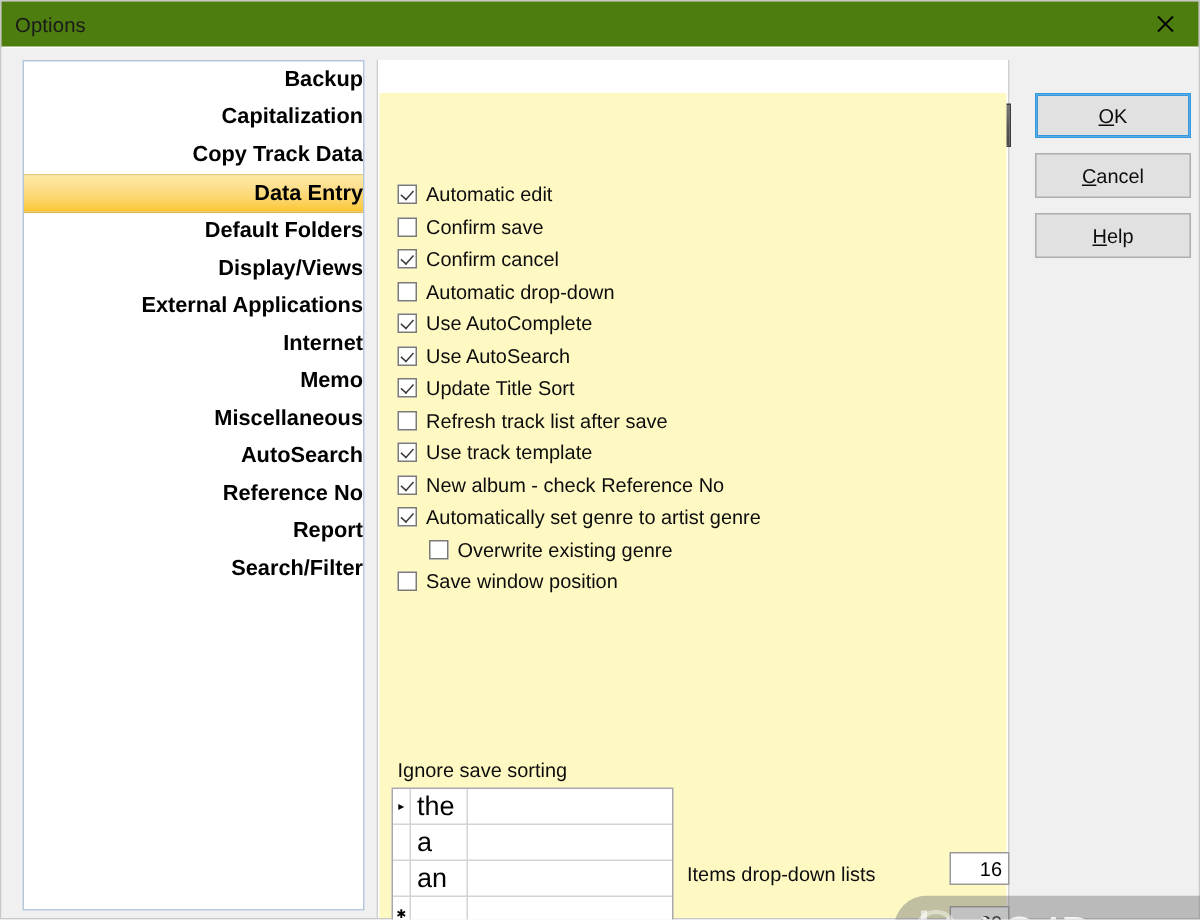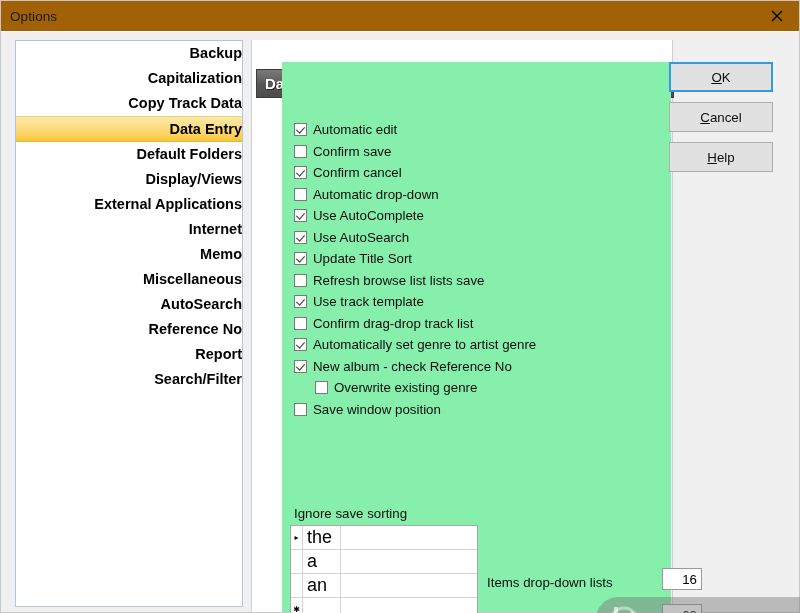"Options" #titlebar { background: #a16207 -> #4d7c0f }
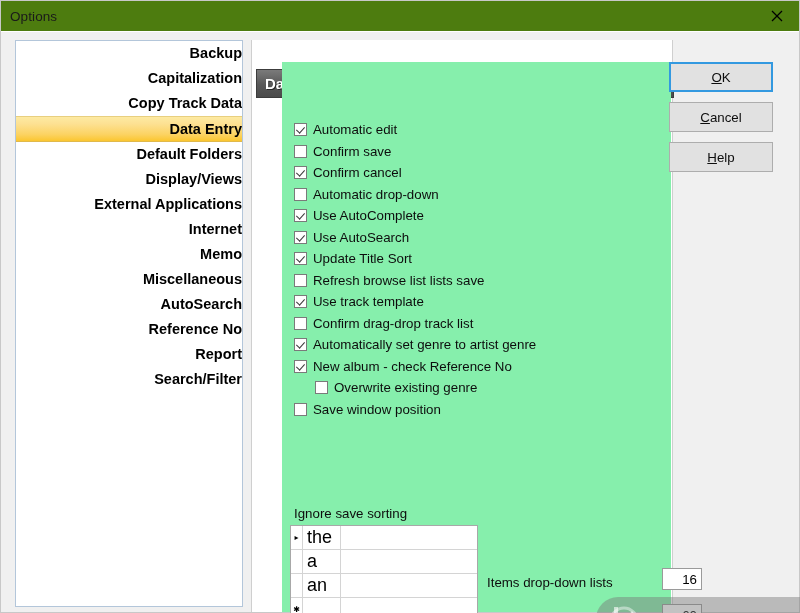"OK" #buttons { left: 668px -> 689px }
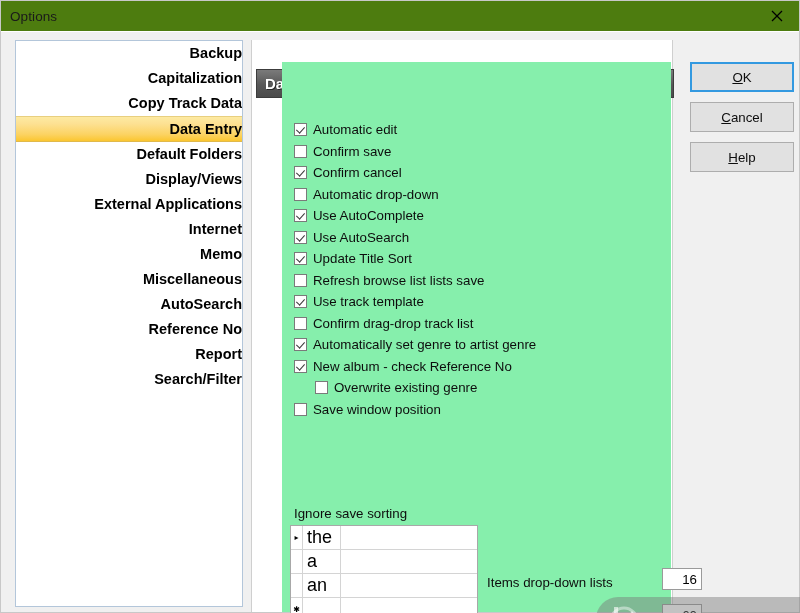"Automatic edit" #panel-content { background: #86efac -> #fef9c3; margin-left: 29px -> none }
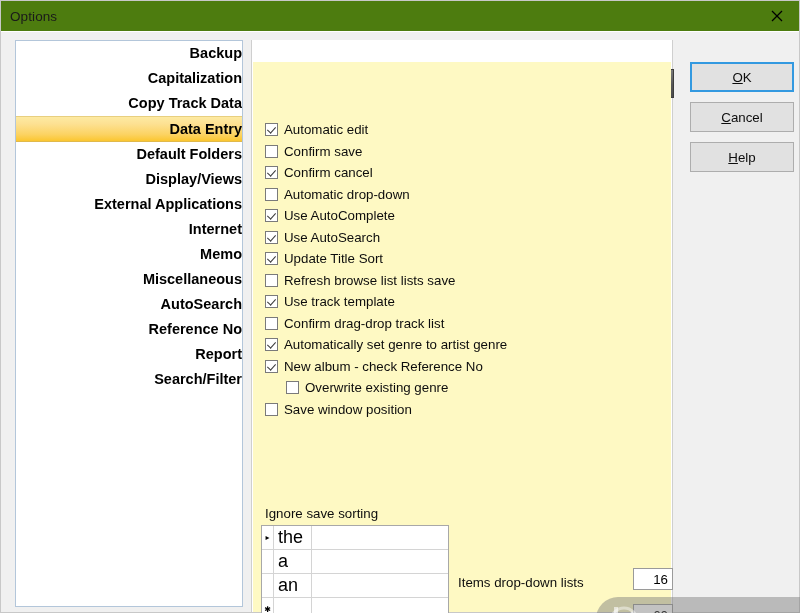"Refresh browse list lists save" span.chk-label { text: browse list lists -> track list after }
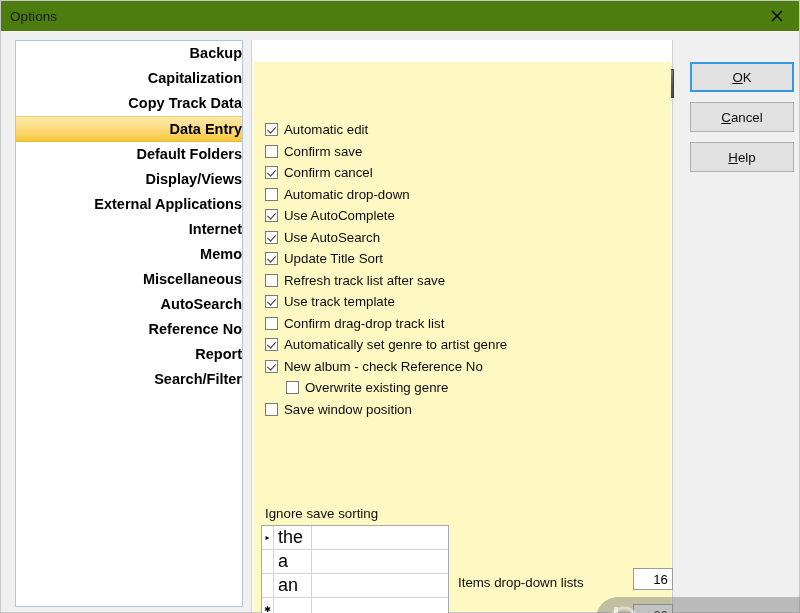"Confirm drag-drop track list" div.chk-row { html: <div> <span></span> <span>Confirm drag-drop track list</span> </div> -> none }
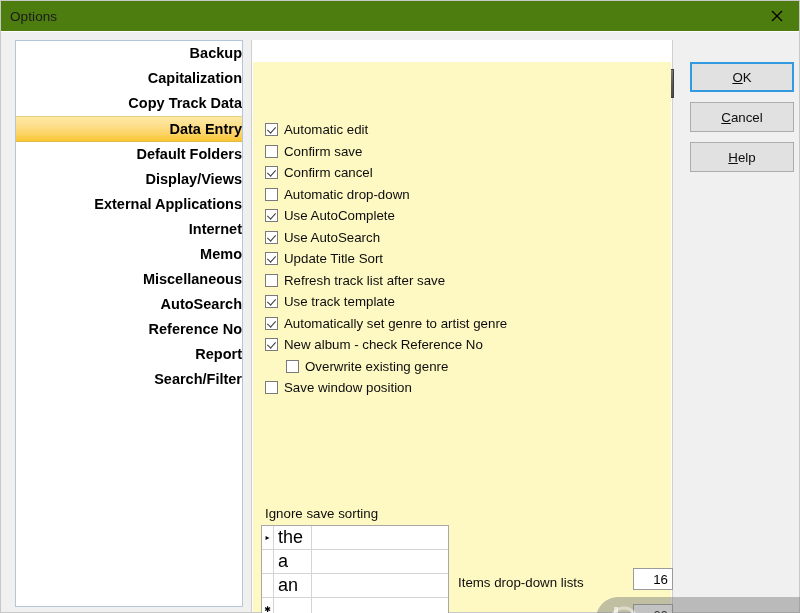"Automatically set genre to artist" div.chk-row { order: before "New album - check Reference" -> after "New album - check Reference" }
